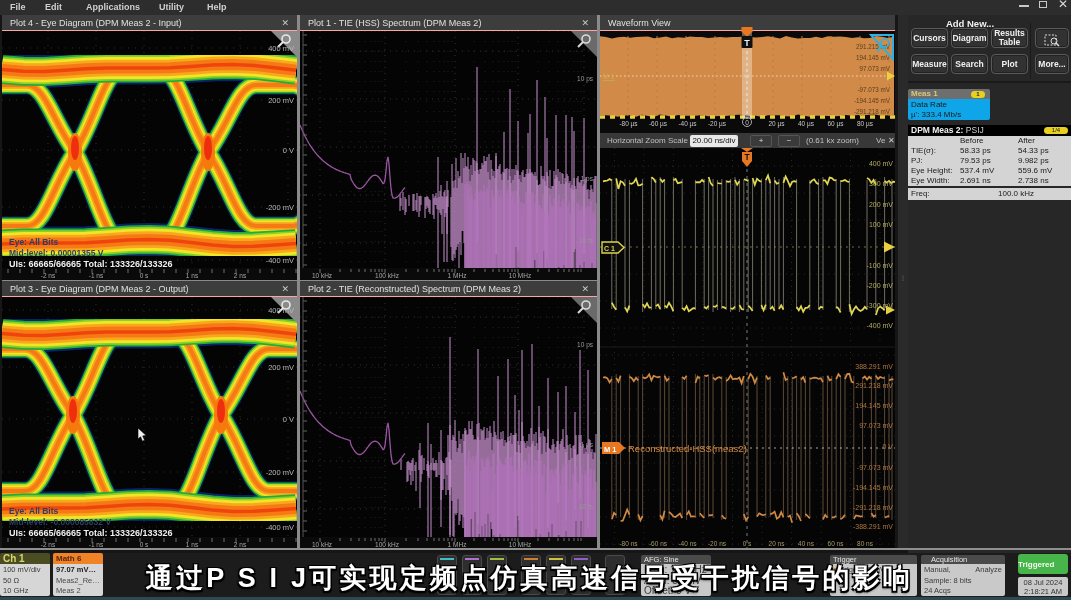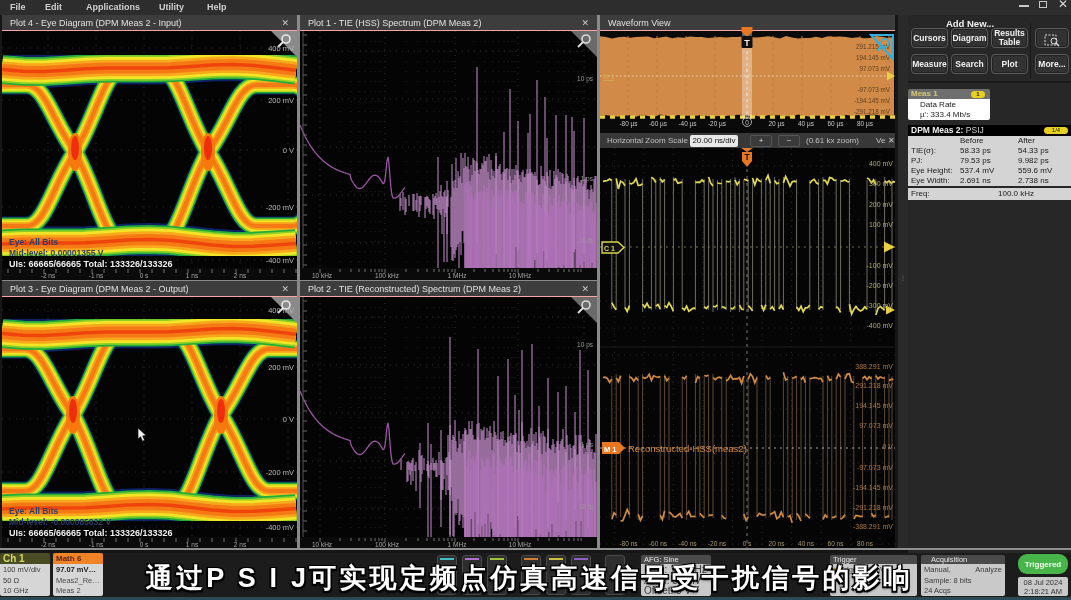"Data Rate" div { background: #ffffff -> #0ea5e9; padding: 1px 0 0 12px -> 1px 0 0 3px }
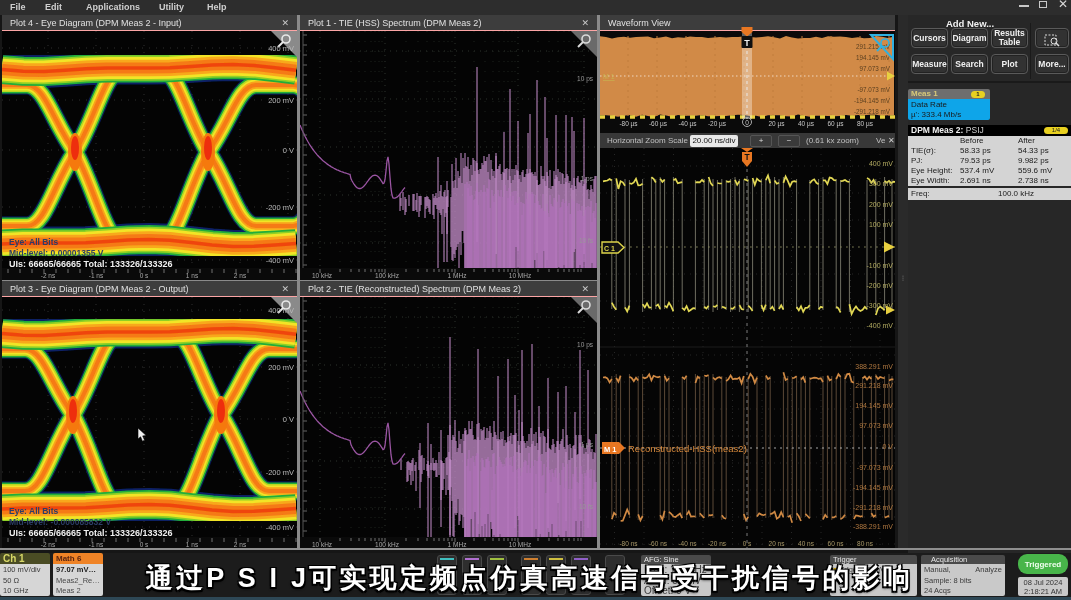"Triggered" div { border-radius: 9px -> 3px; text-align: center -> left }
